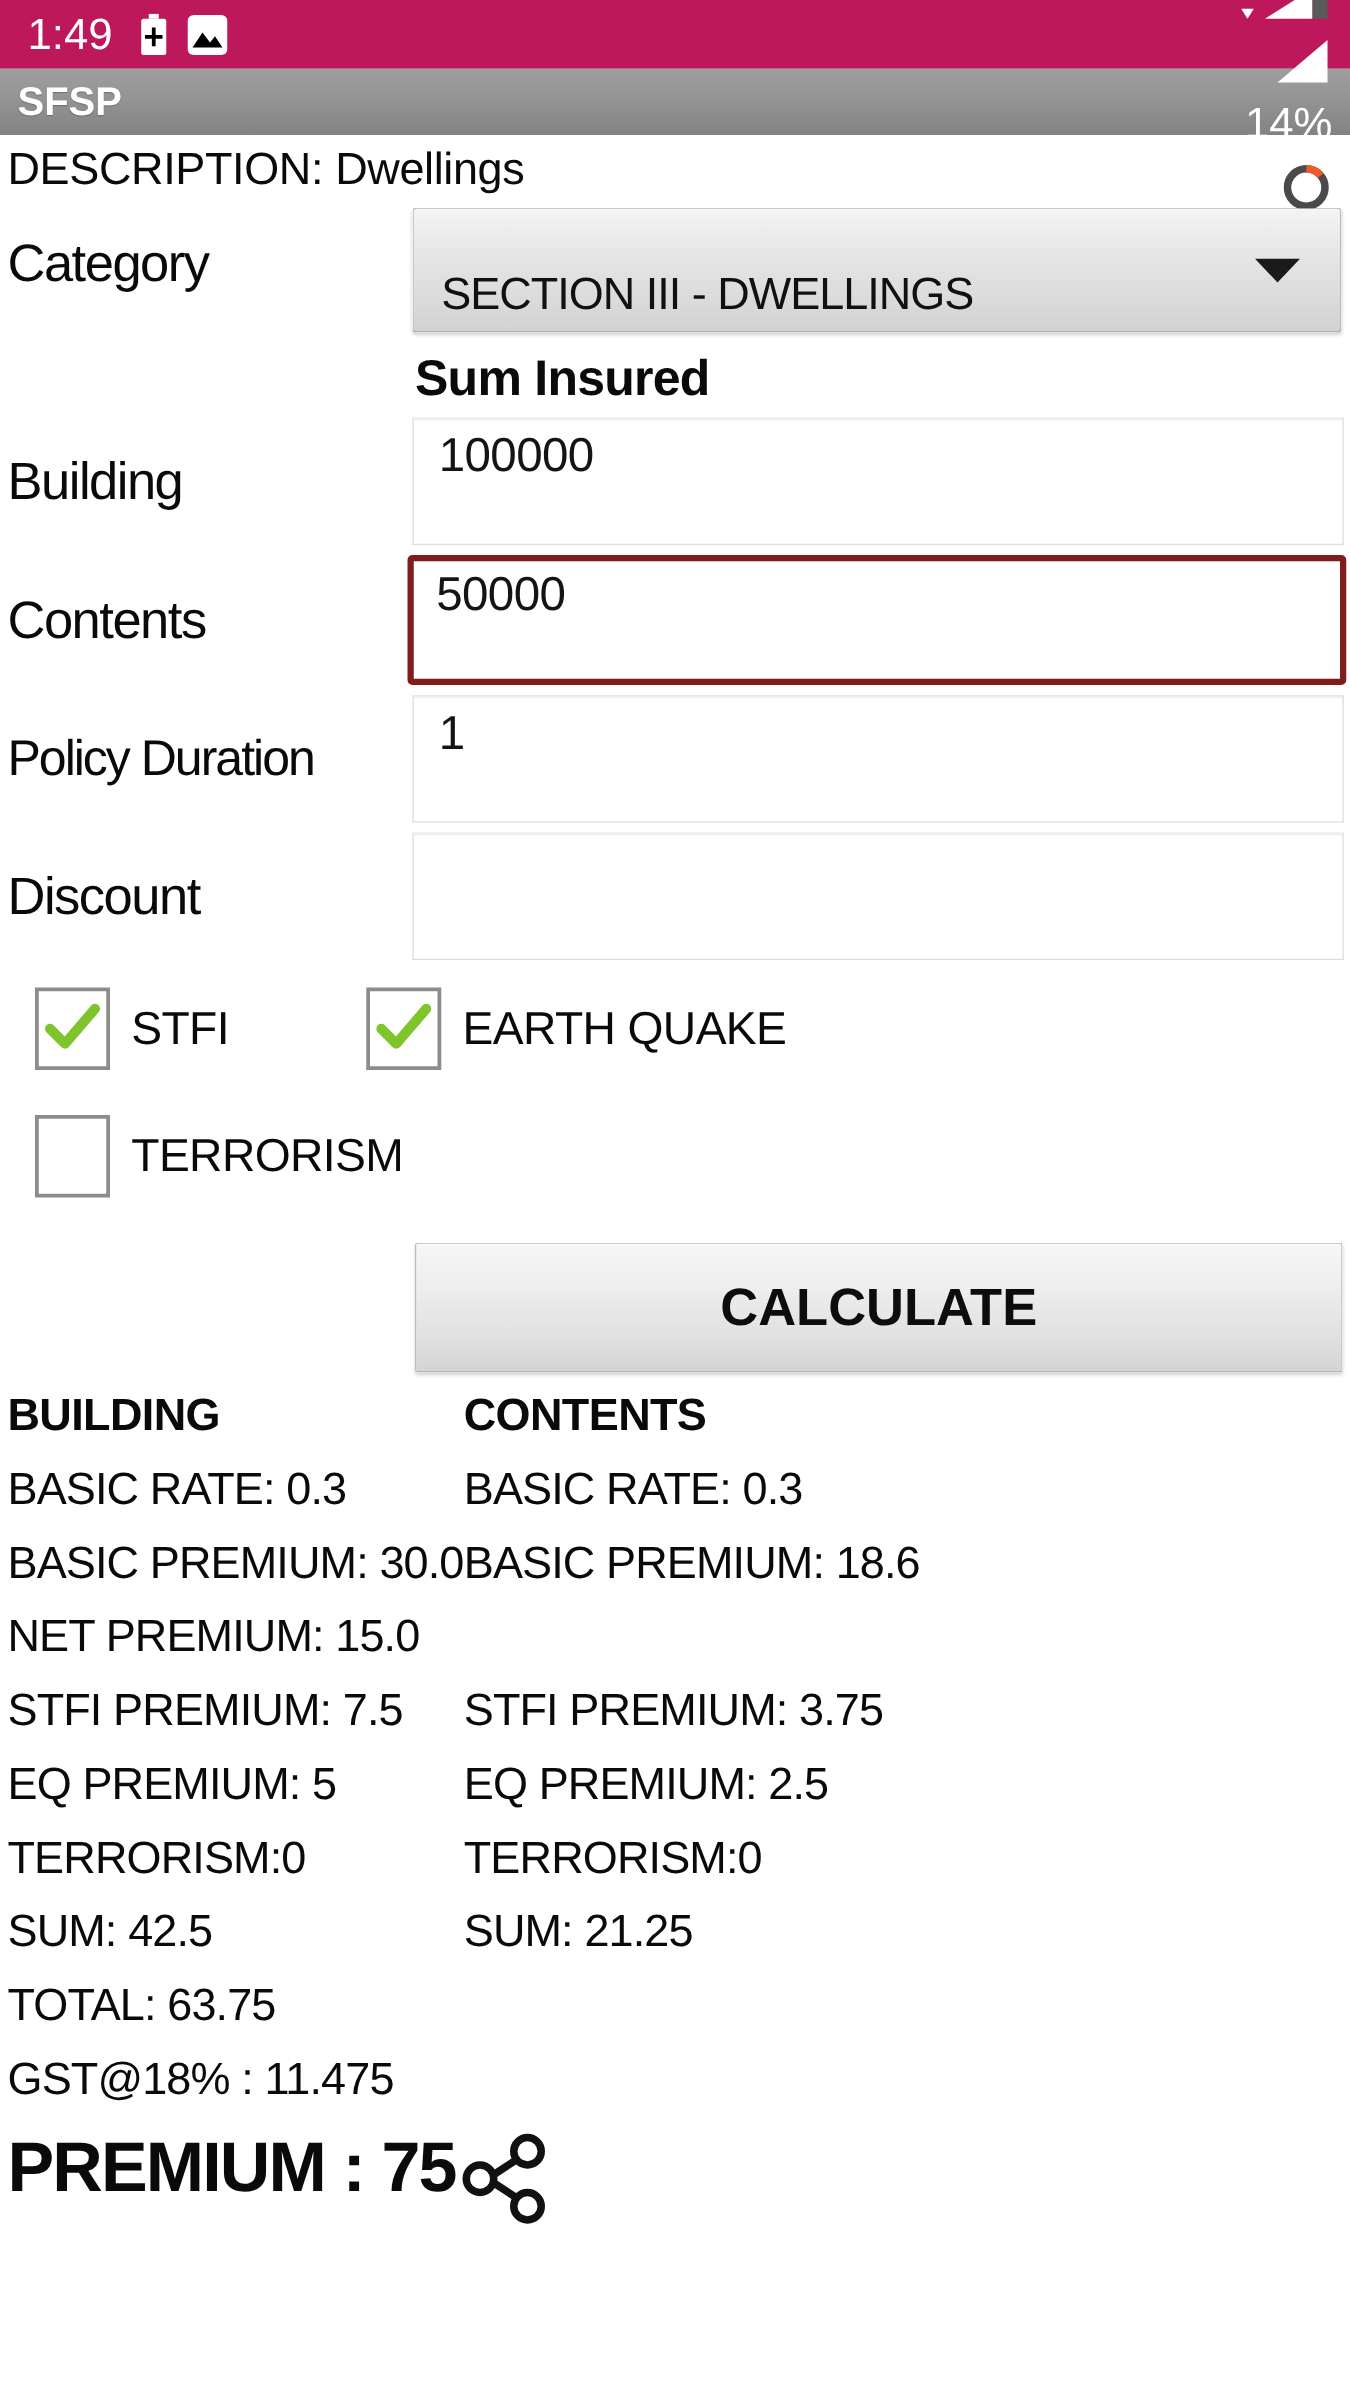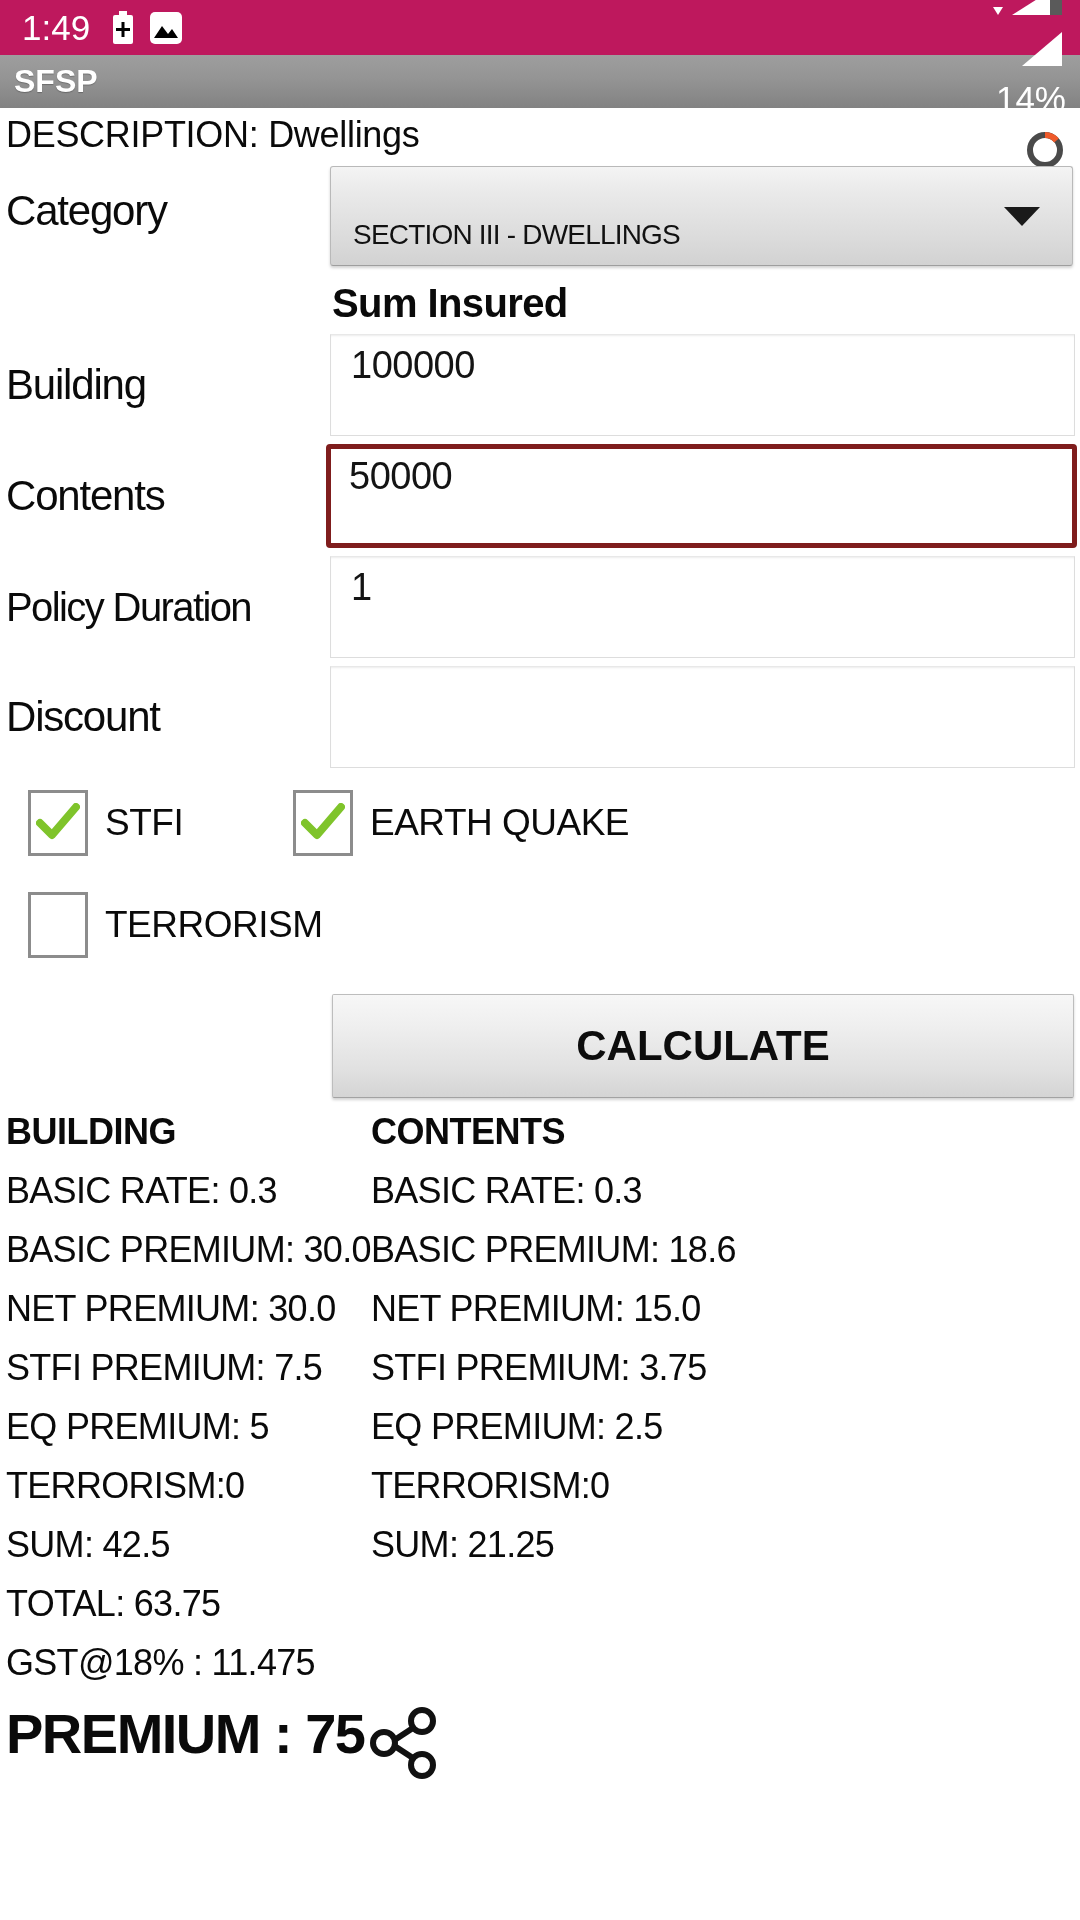"SECTION III - DWELLINGS" .spinner-text { font-size: 28px -> 36px }
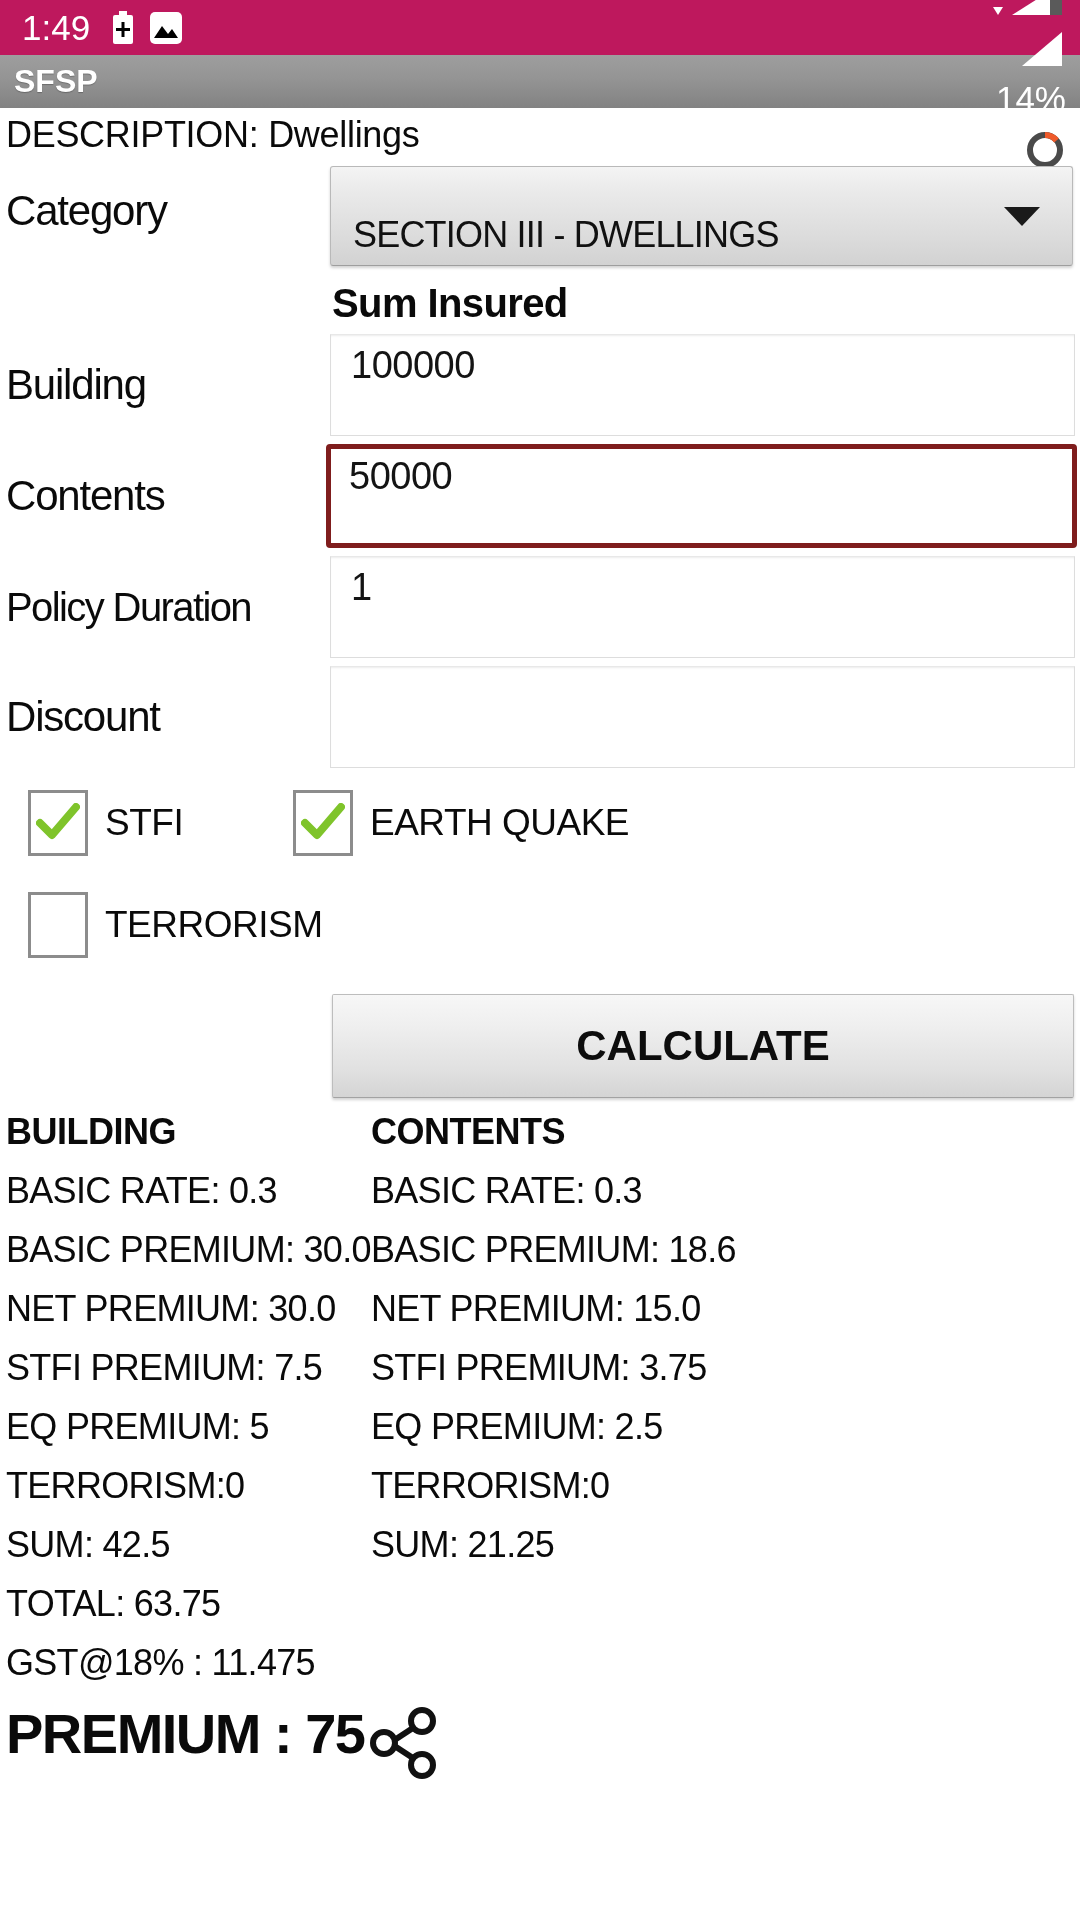"NET PREMIUM: 30.0" div.res-col-a { html: <div><span>NET PREMIUM: 30.0</span></div> -> none }
